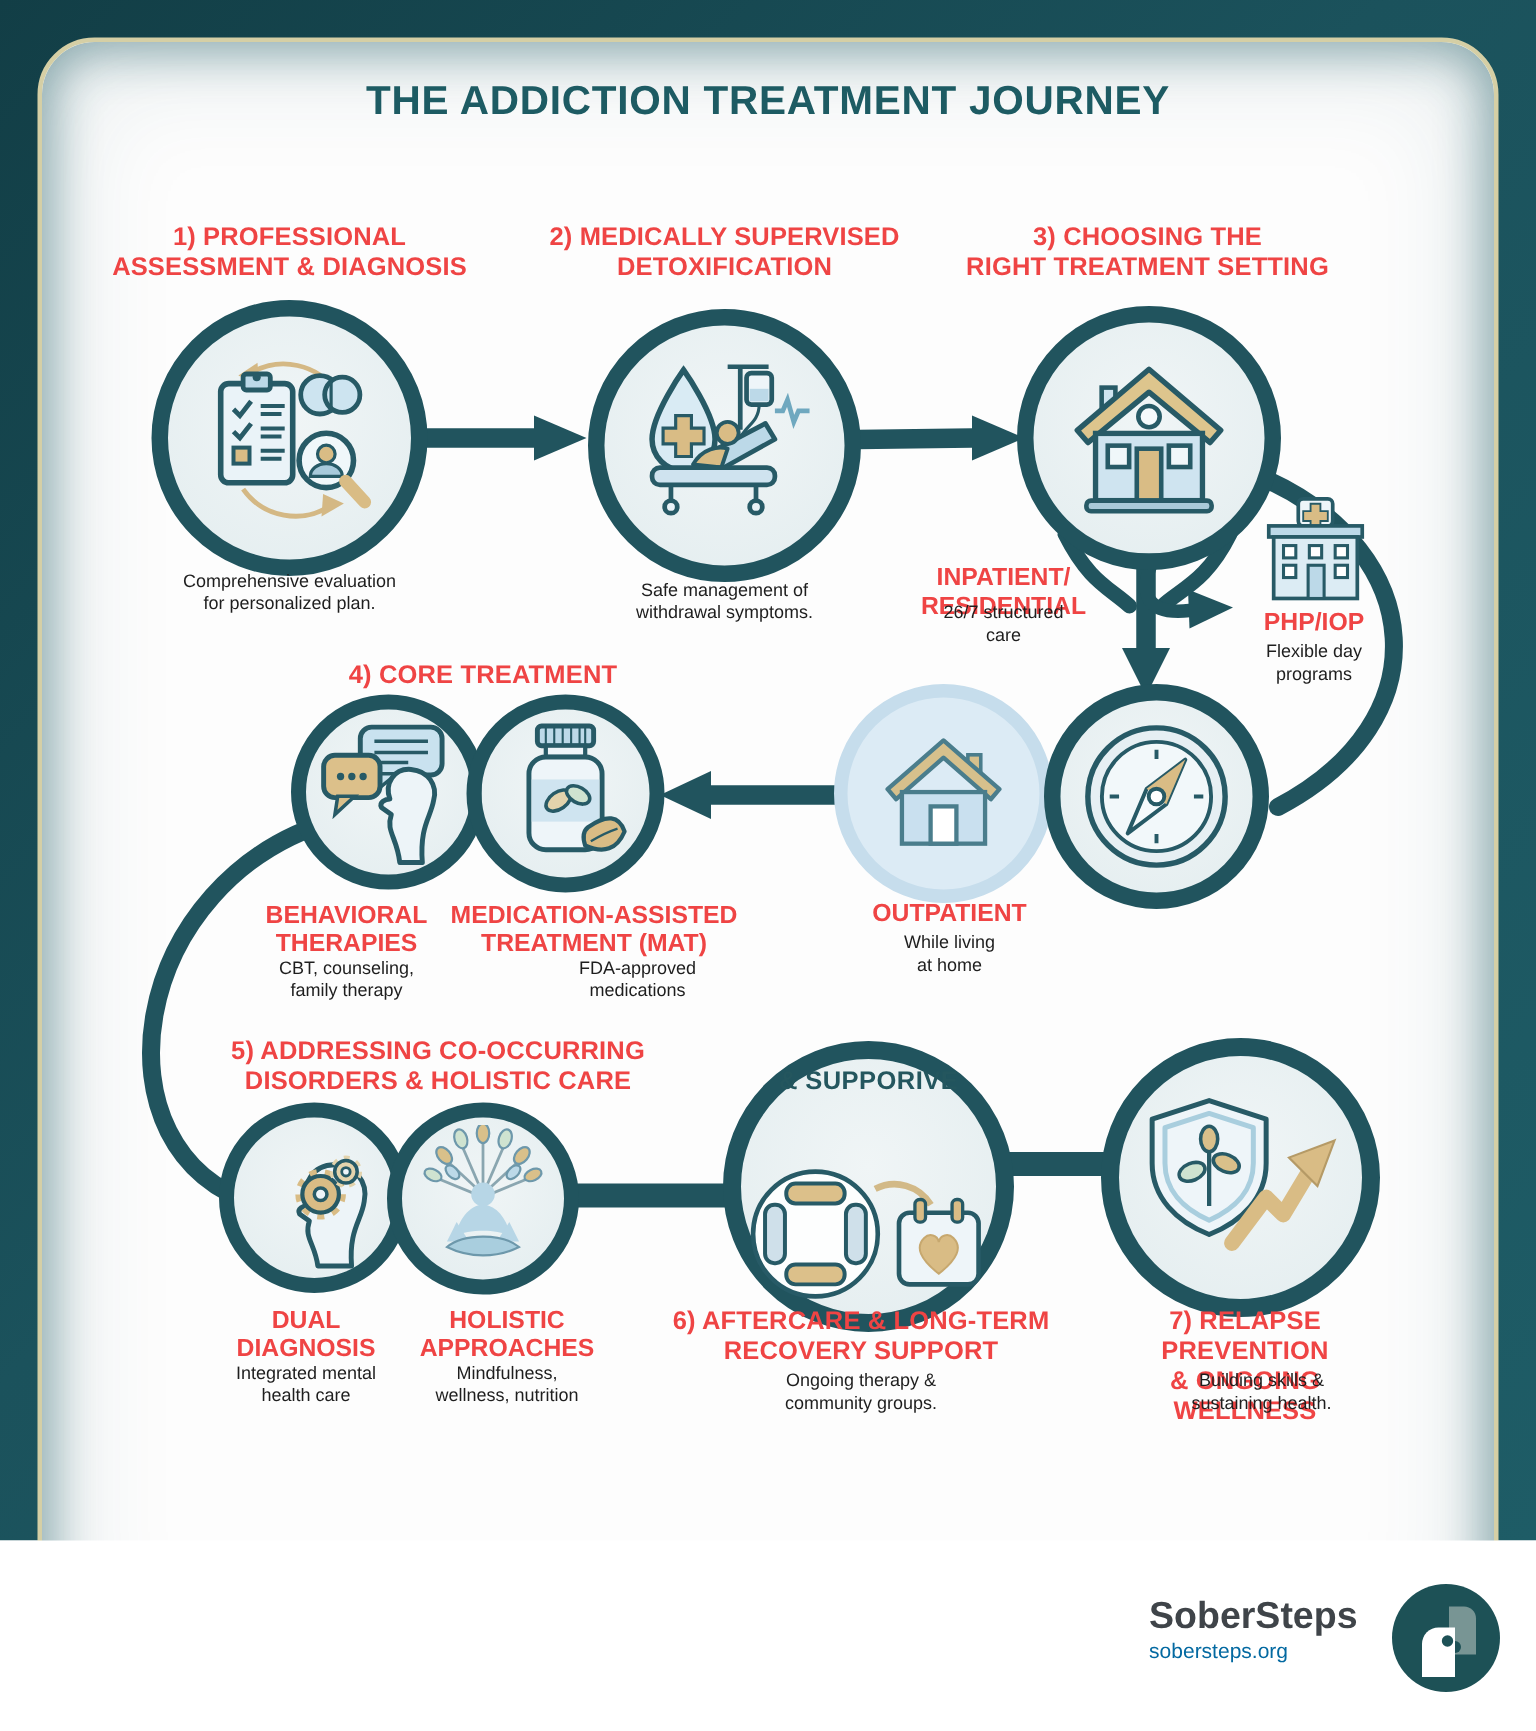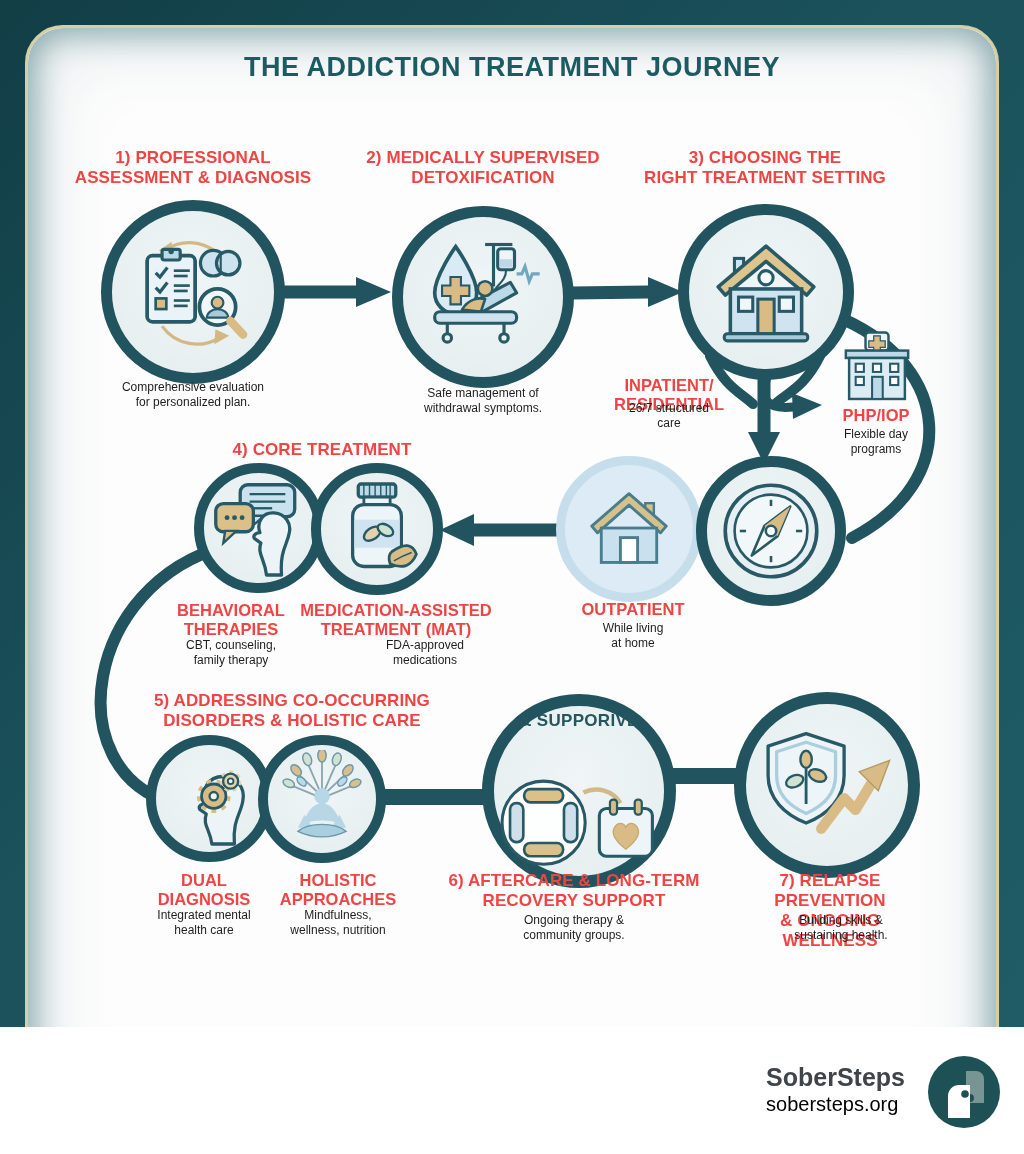"sobersteps.org" .brand-url { color: #000000 -> #0369a1; font-size: 20px -> 14px }
